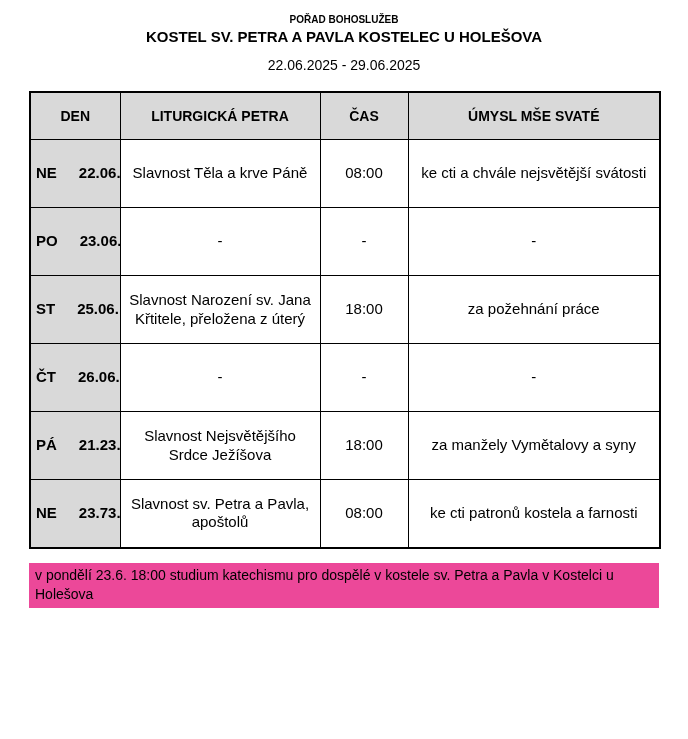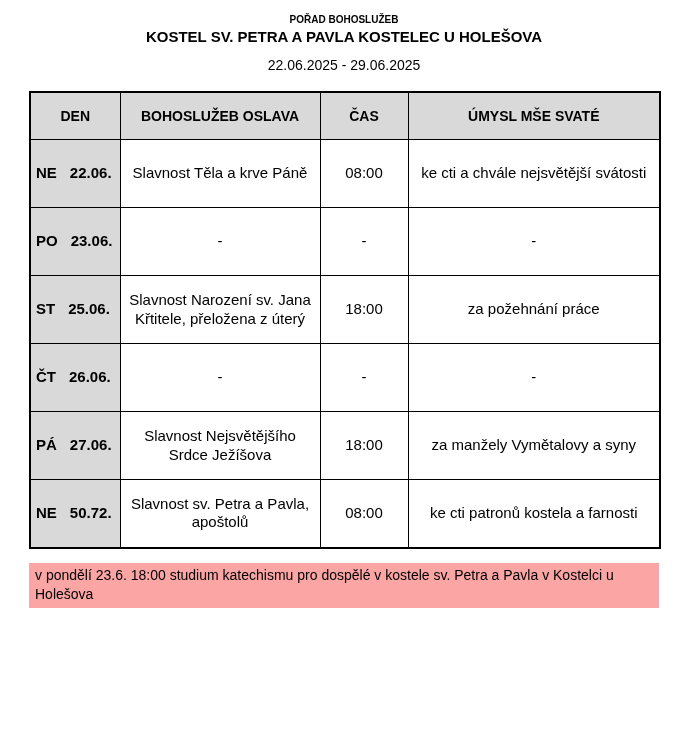"BOHOSLUŽEB OSLAVA" th { text: BOHOSLUŽEB OSLAVA -> LITURGICKÁ PETRA }
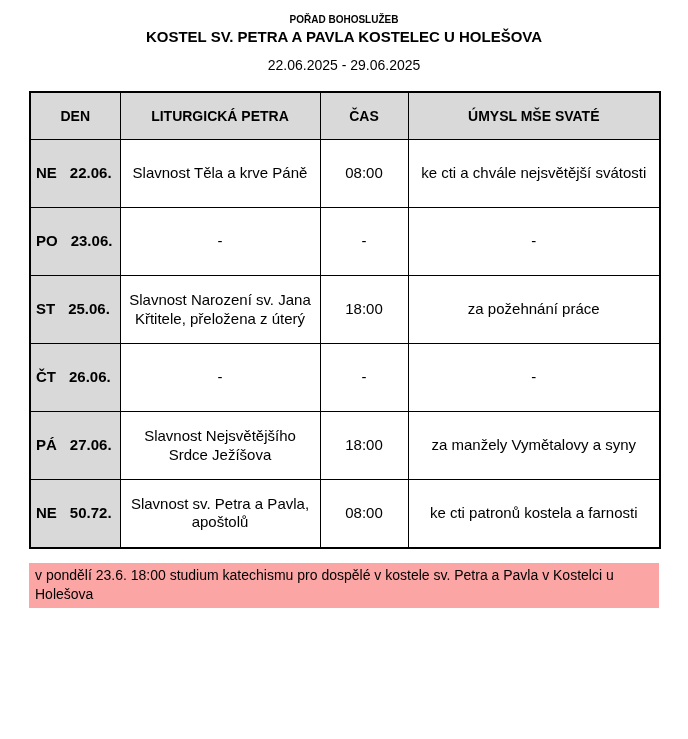"NE" .day-cell .day-inner { gap: 13px -> 22px }
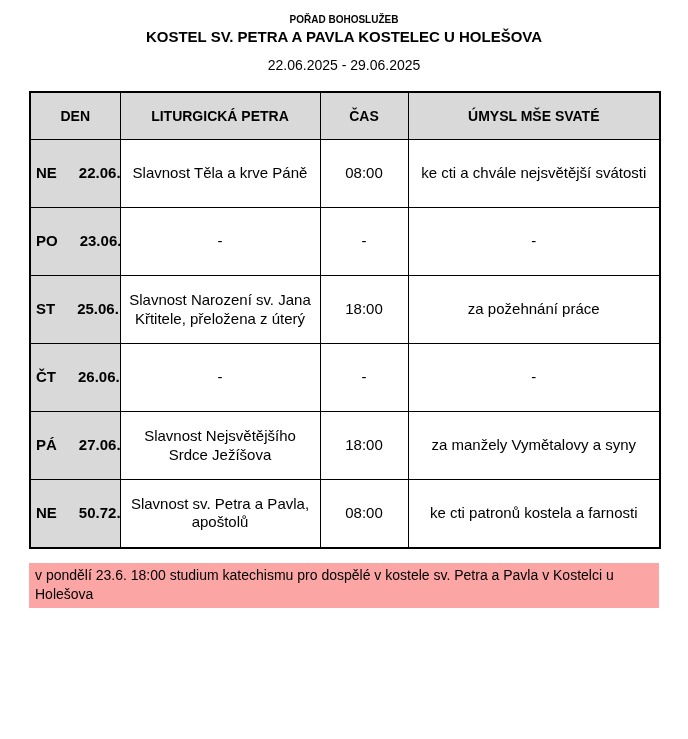"27.06." span { text: 27.06 -> 21.23 }
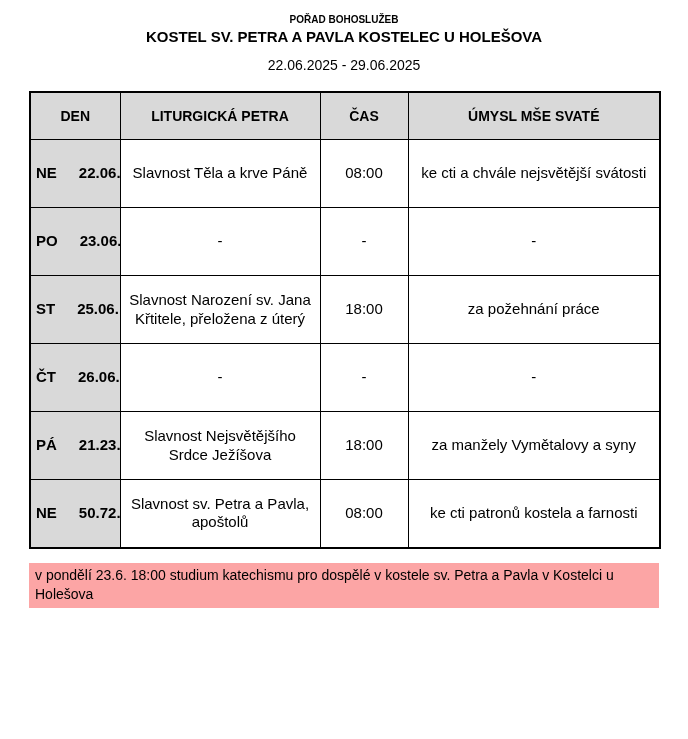"50.72." span { text: 50.72 -> 23.73 }
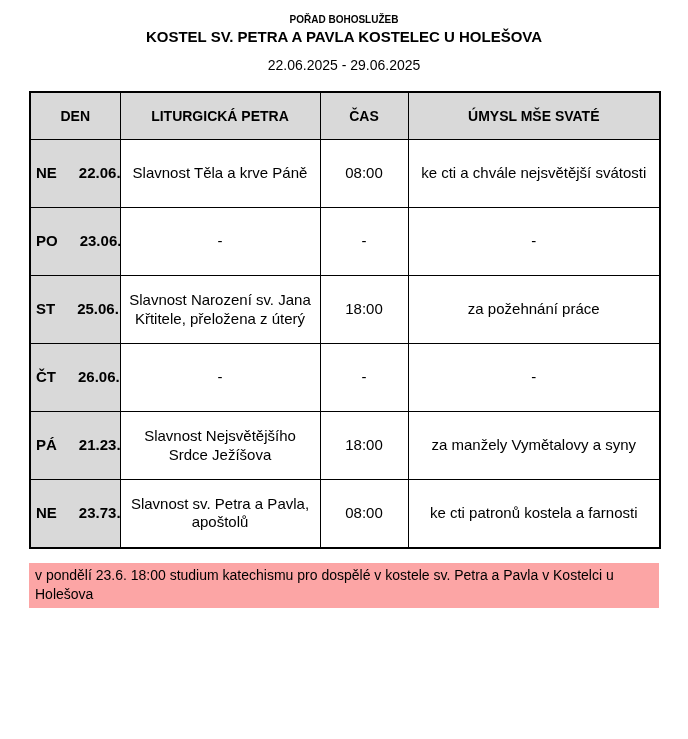"v pondělí 23.6. 18:00 studium" .footer-note { background: #fca5a5 -> #ec4899 }
